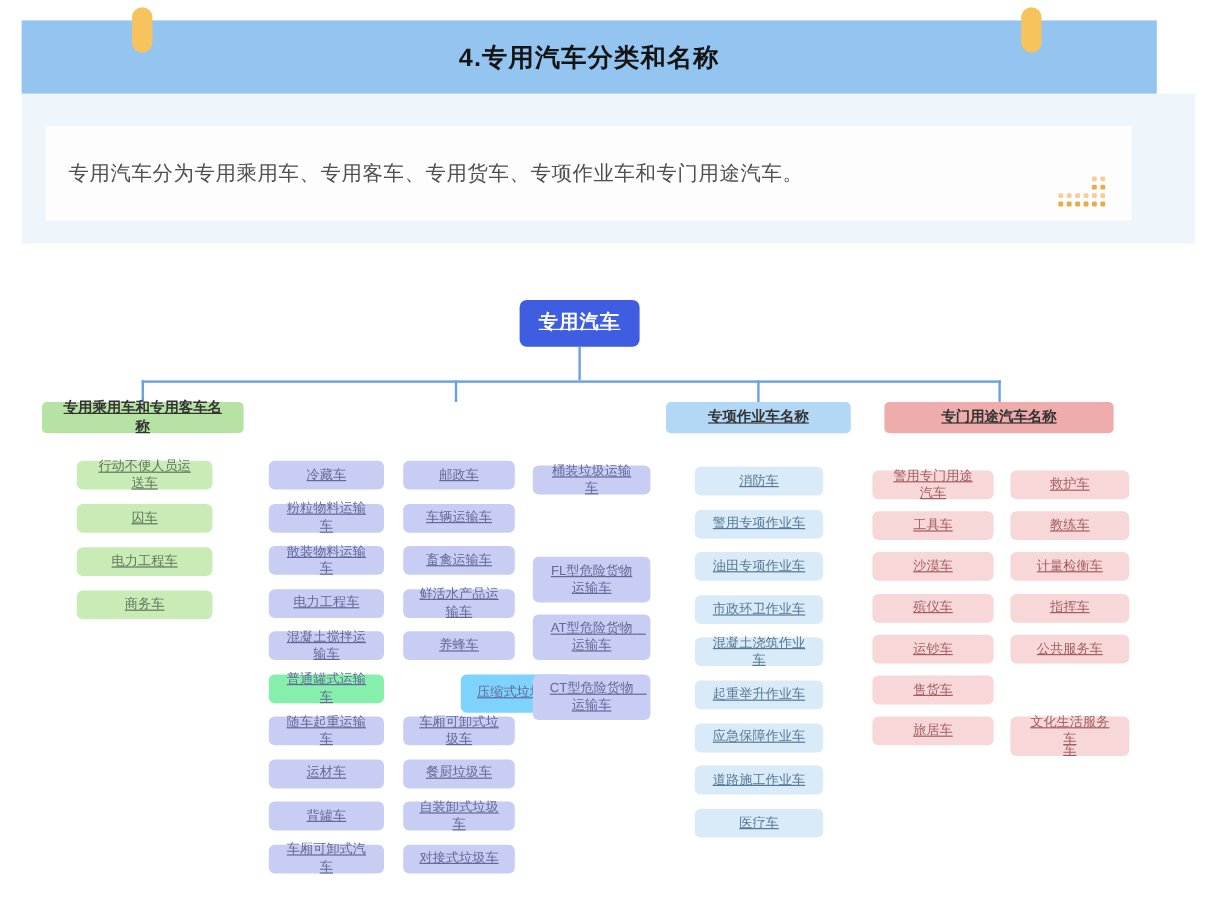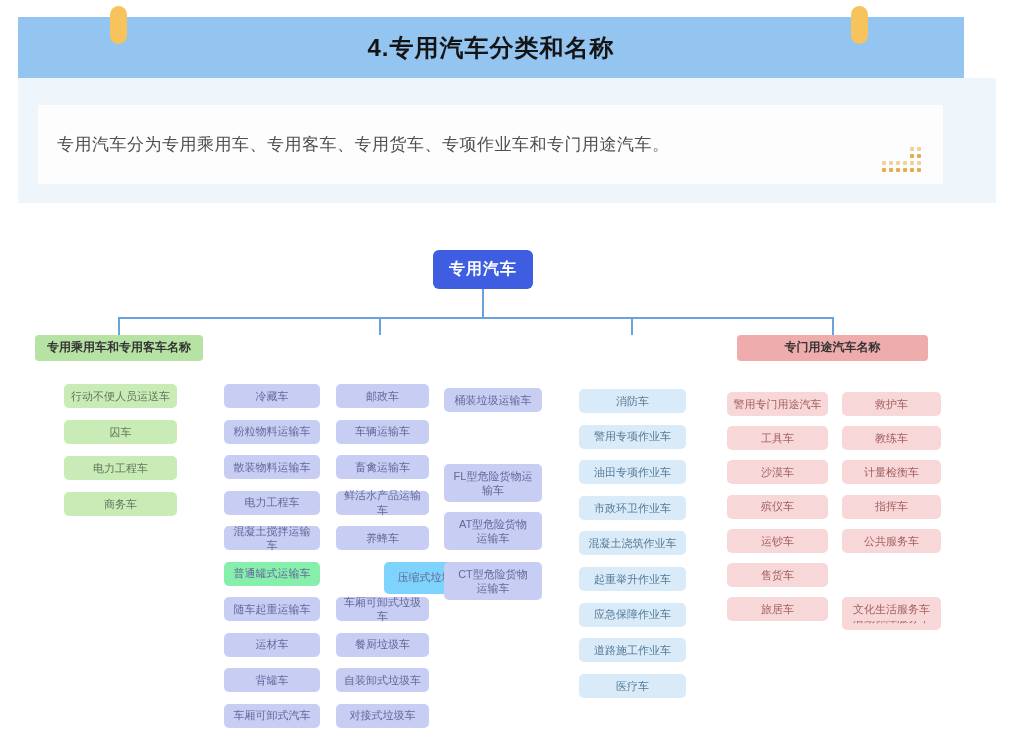"4.专用汽车分类和名称" .page-title { font-size: 24px -> 21px }
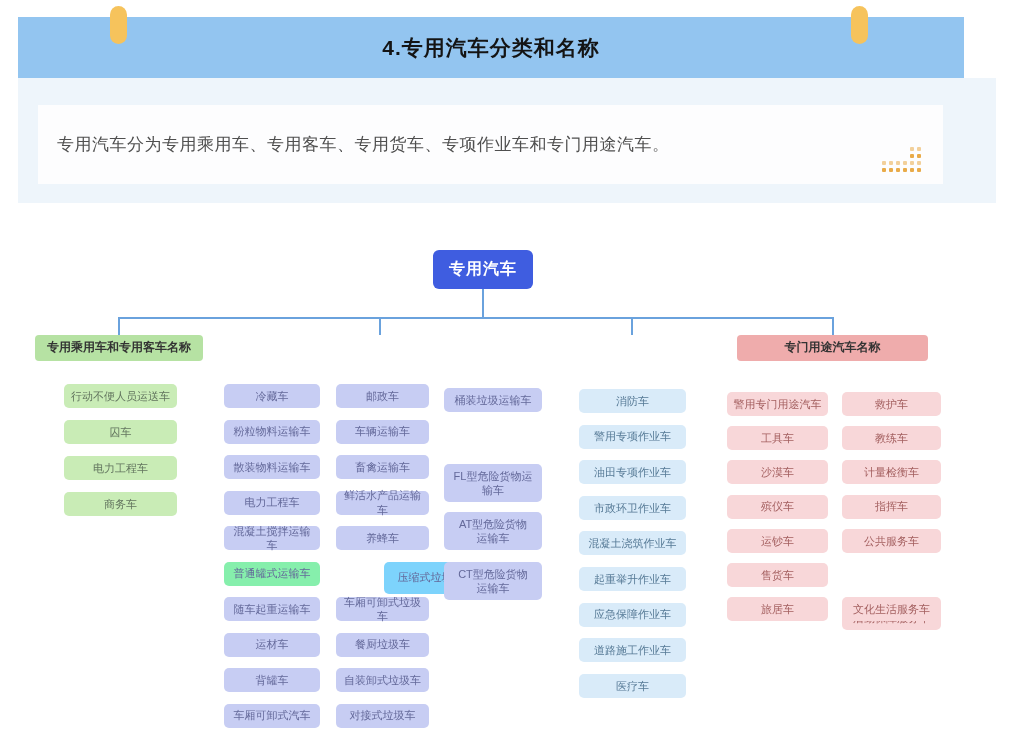"专用汽车" .node { padding: 1px 6px -> 1px 13px; text-decoration: none -> underline }
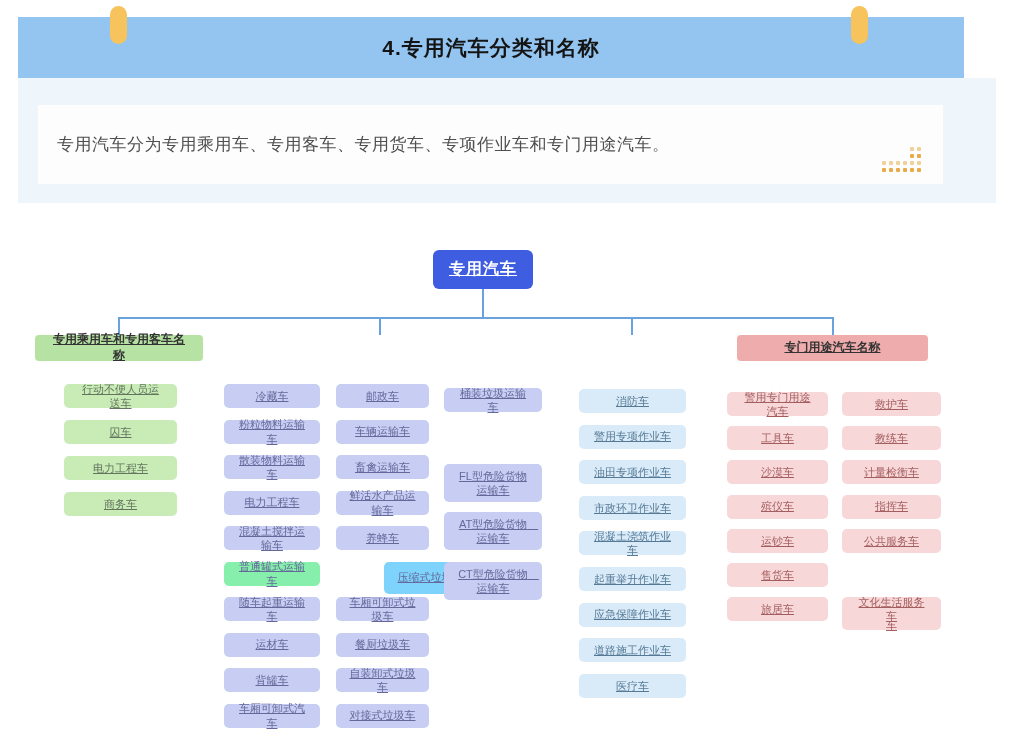"专项作业车名称" div.node { html: none -> <div>专项作业车名称</div> }
